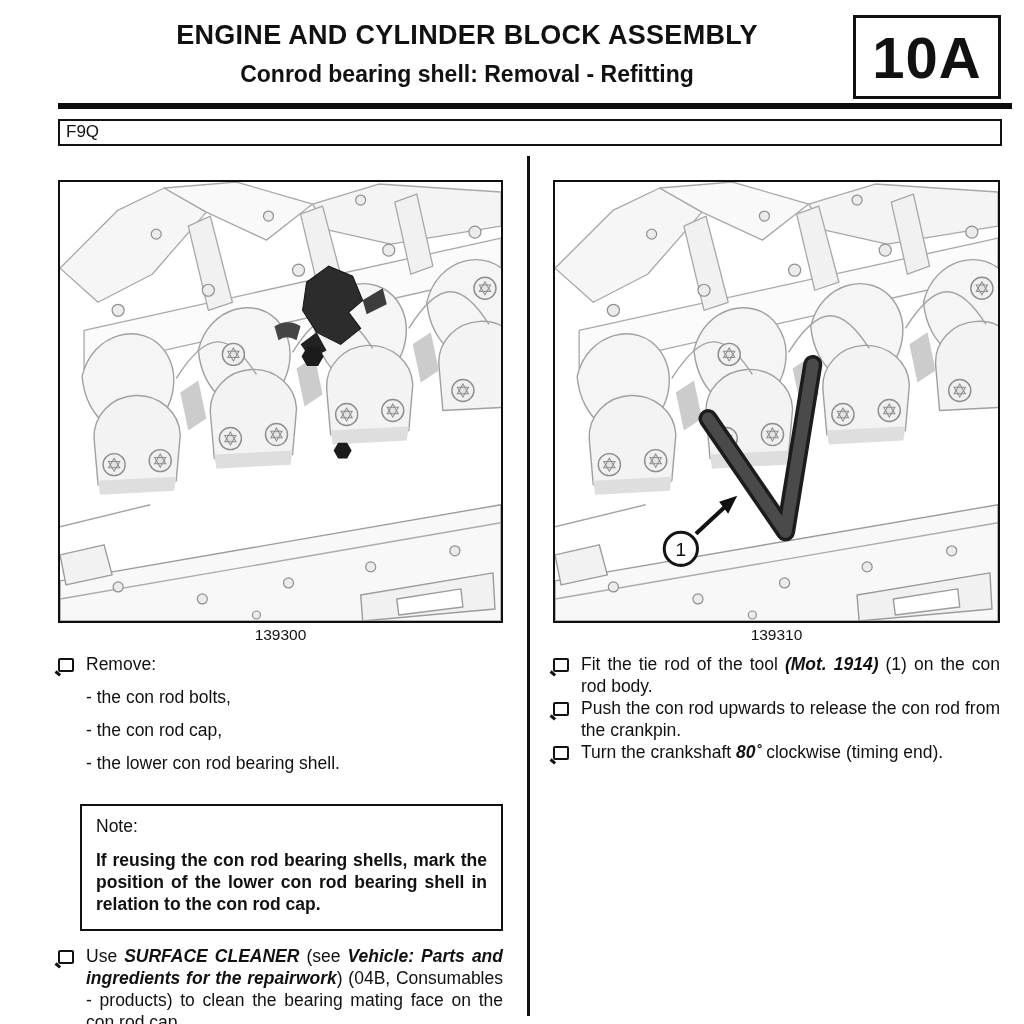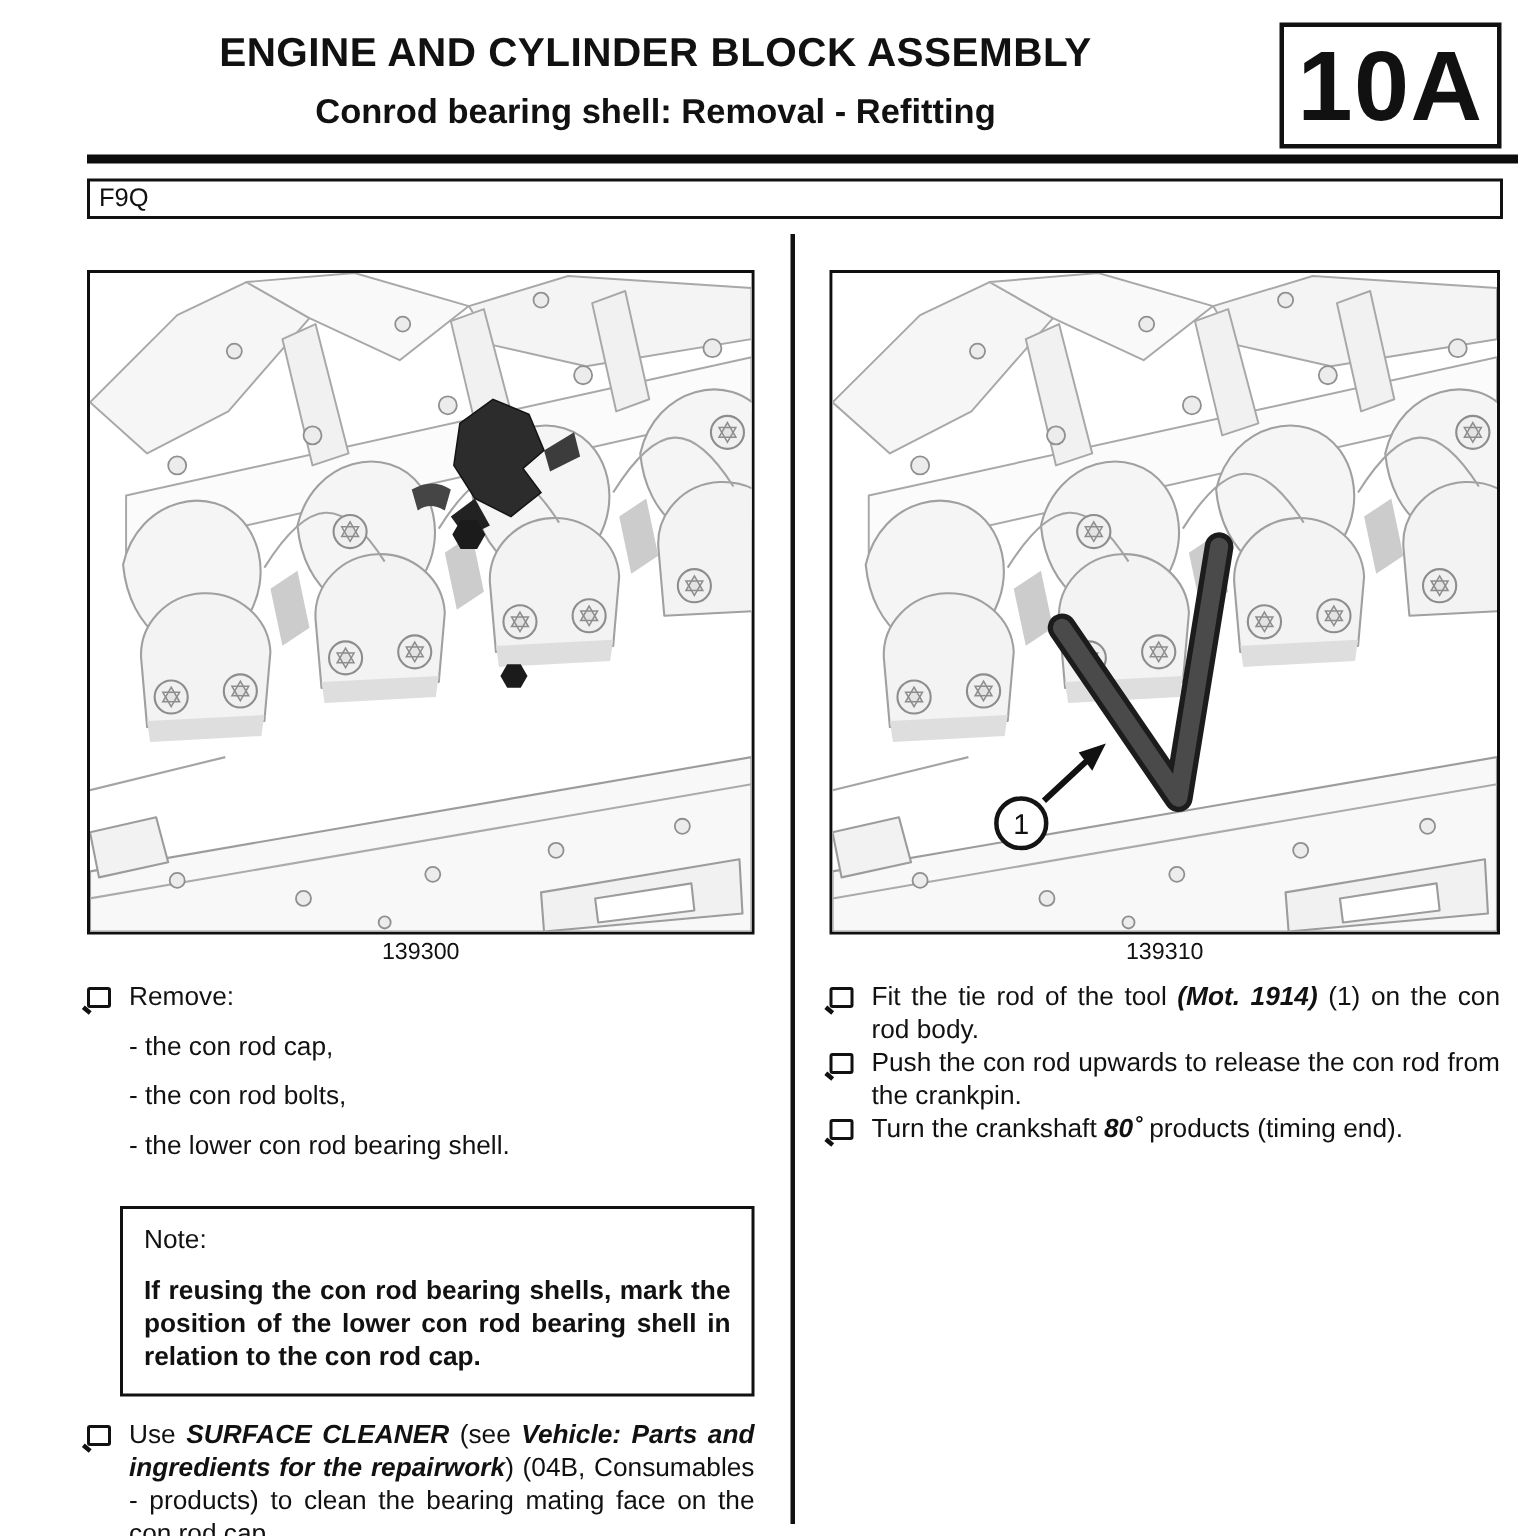"ENGINE AND CYLINDER BLOCK ASSEMBLY" .titles { left: 40px -> 70px }
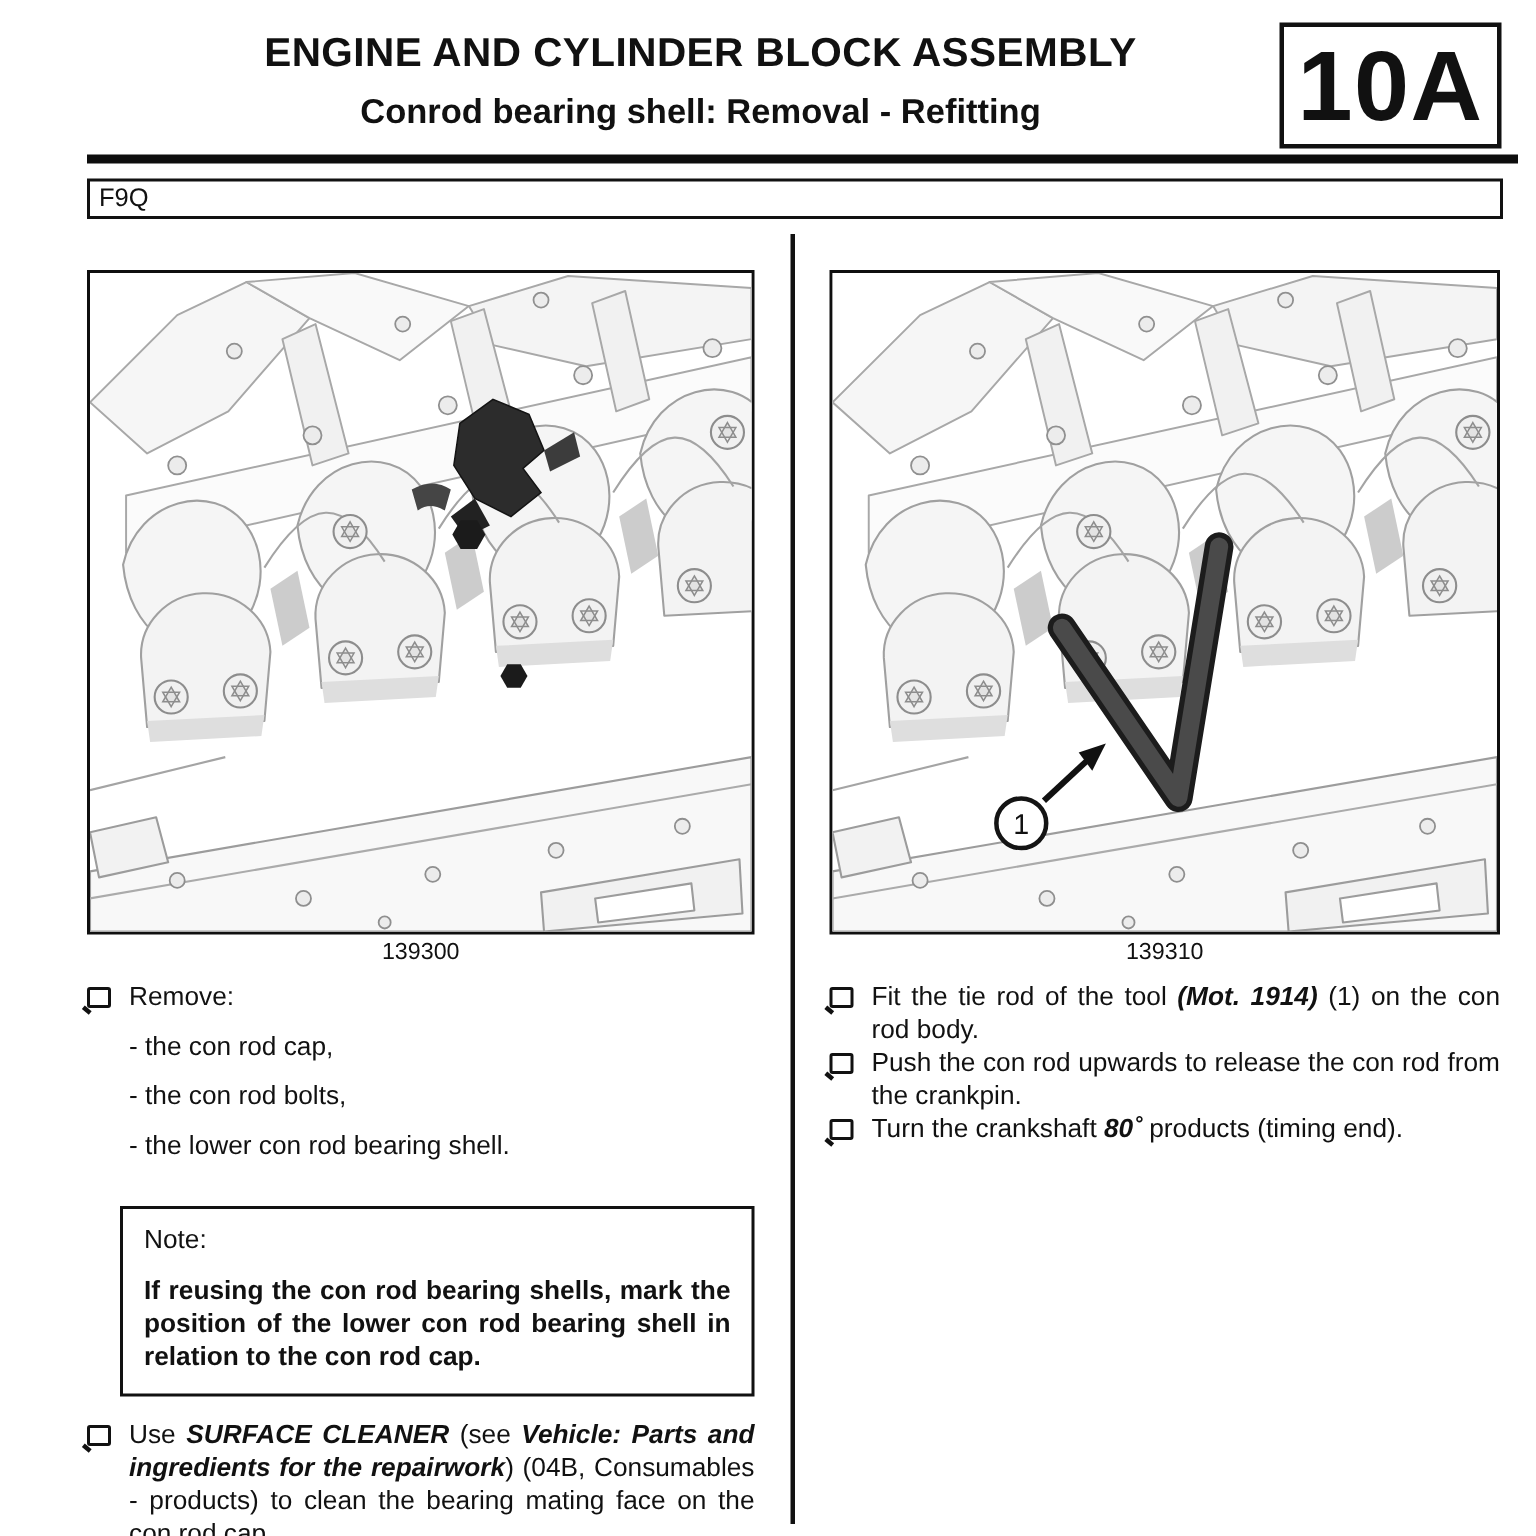"10A" .section-box { font-size: 66px -> 58px }
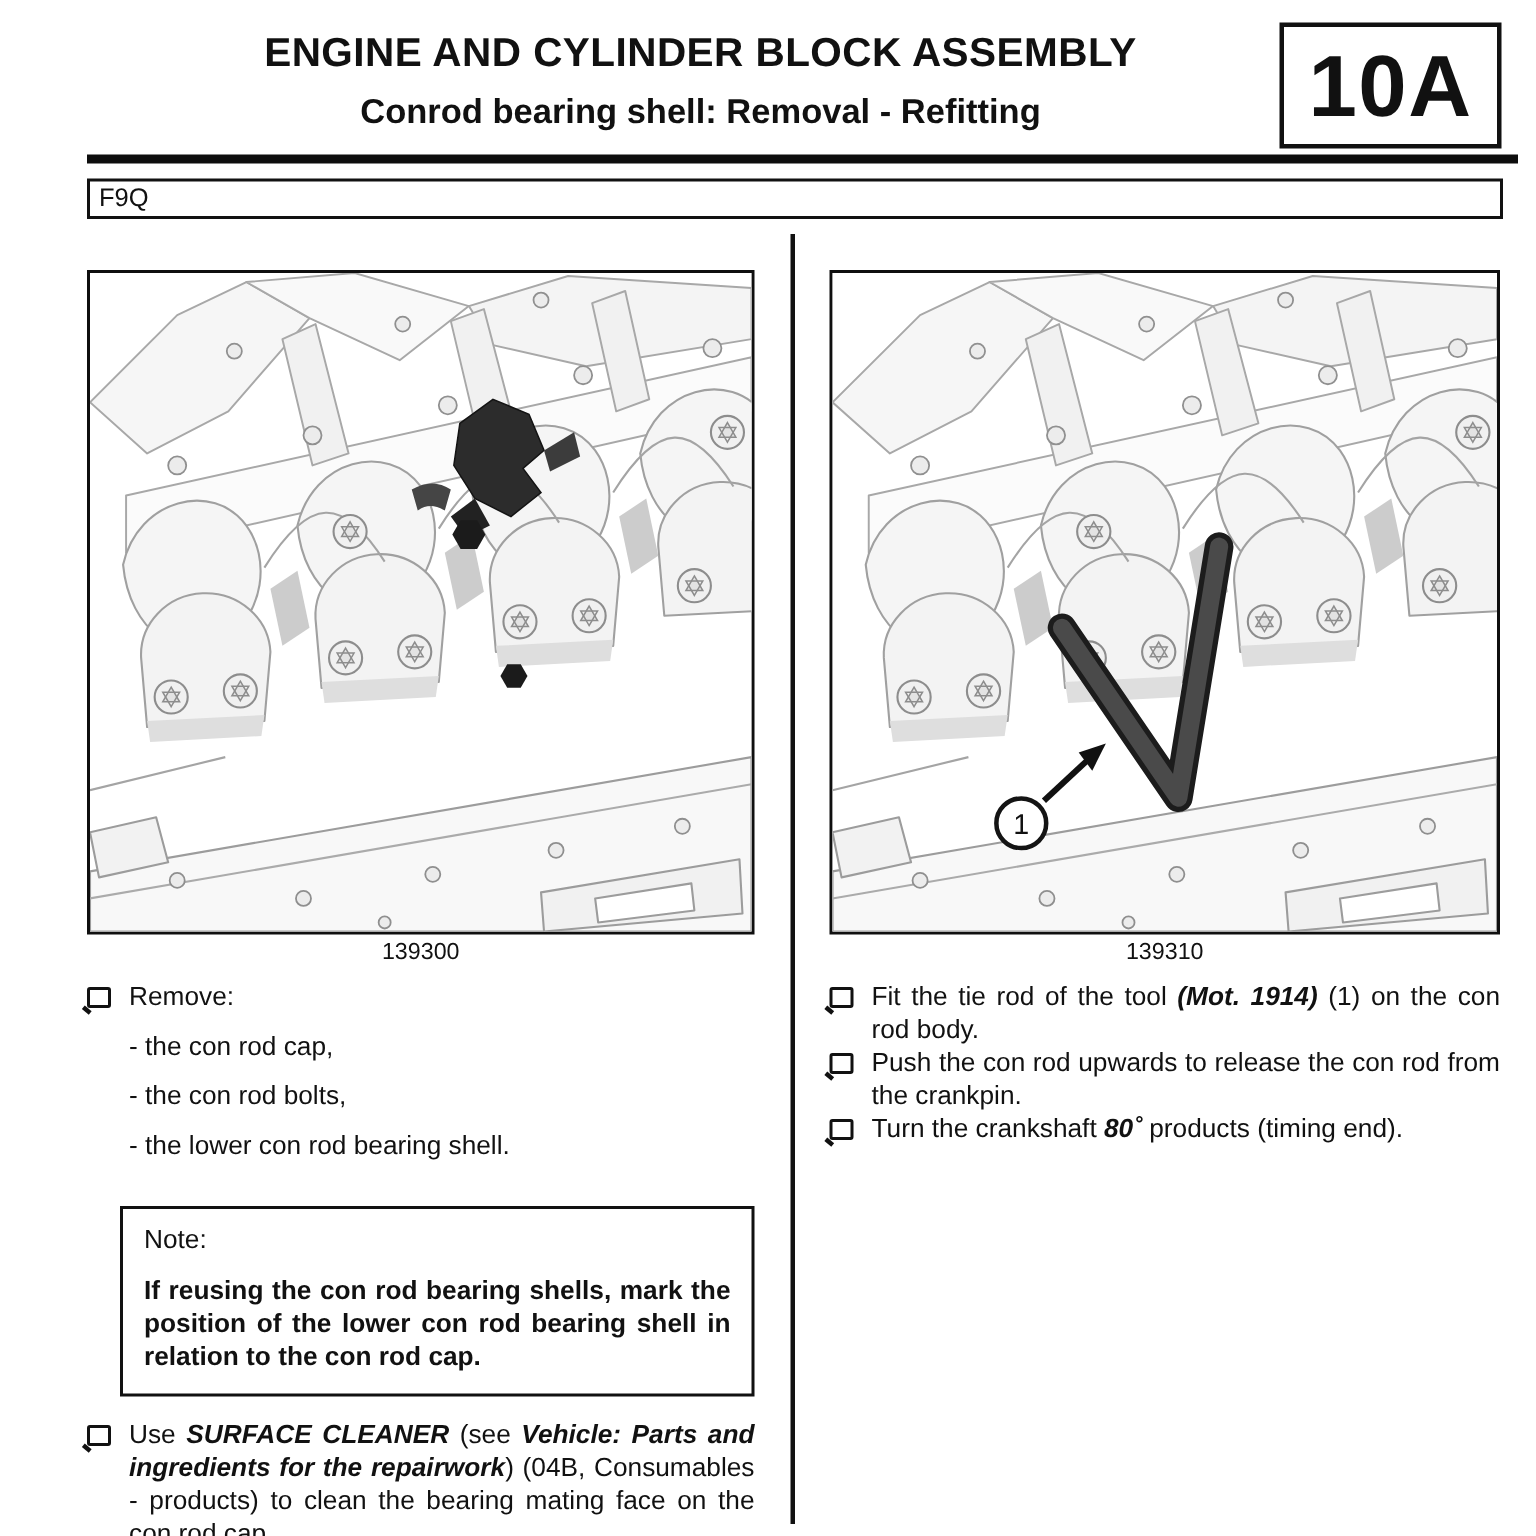"- the con rod cap," div.sub { order: before "- the con rod bolts," -> after "- the con rod bolts," }
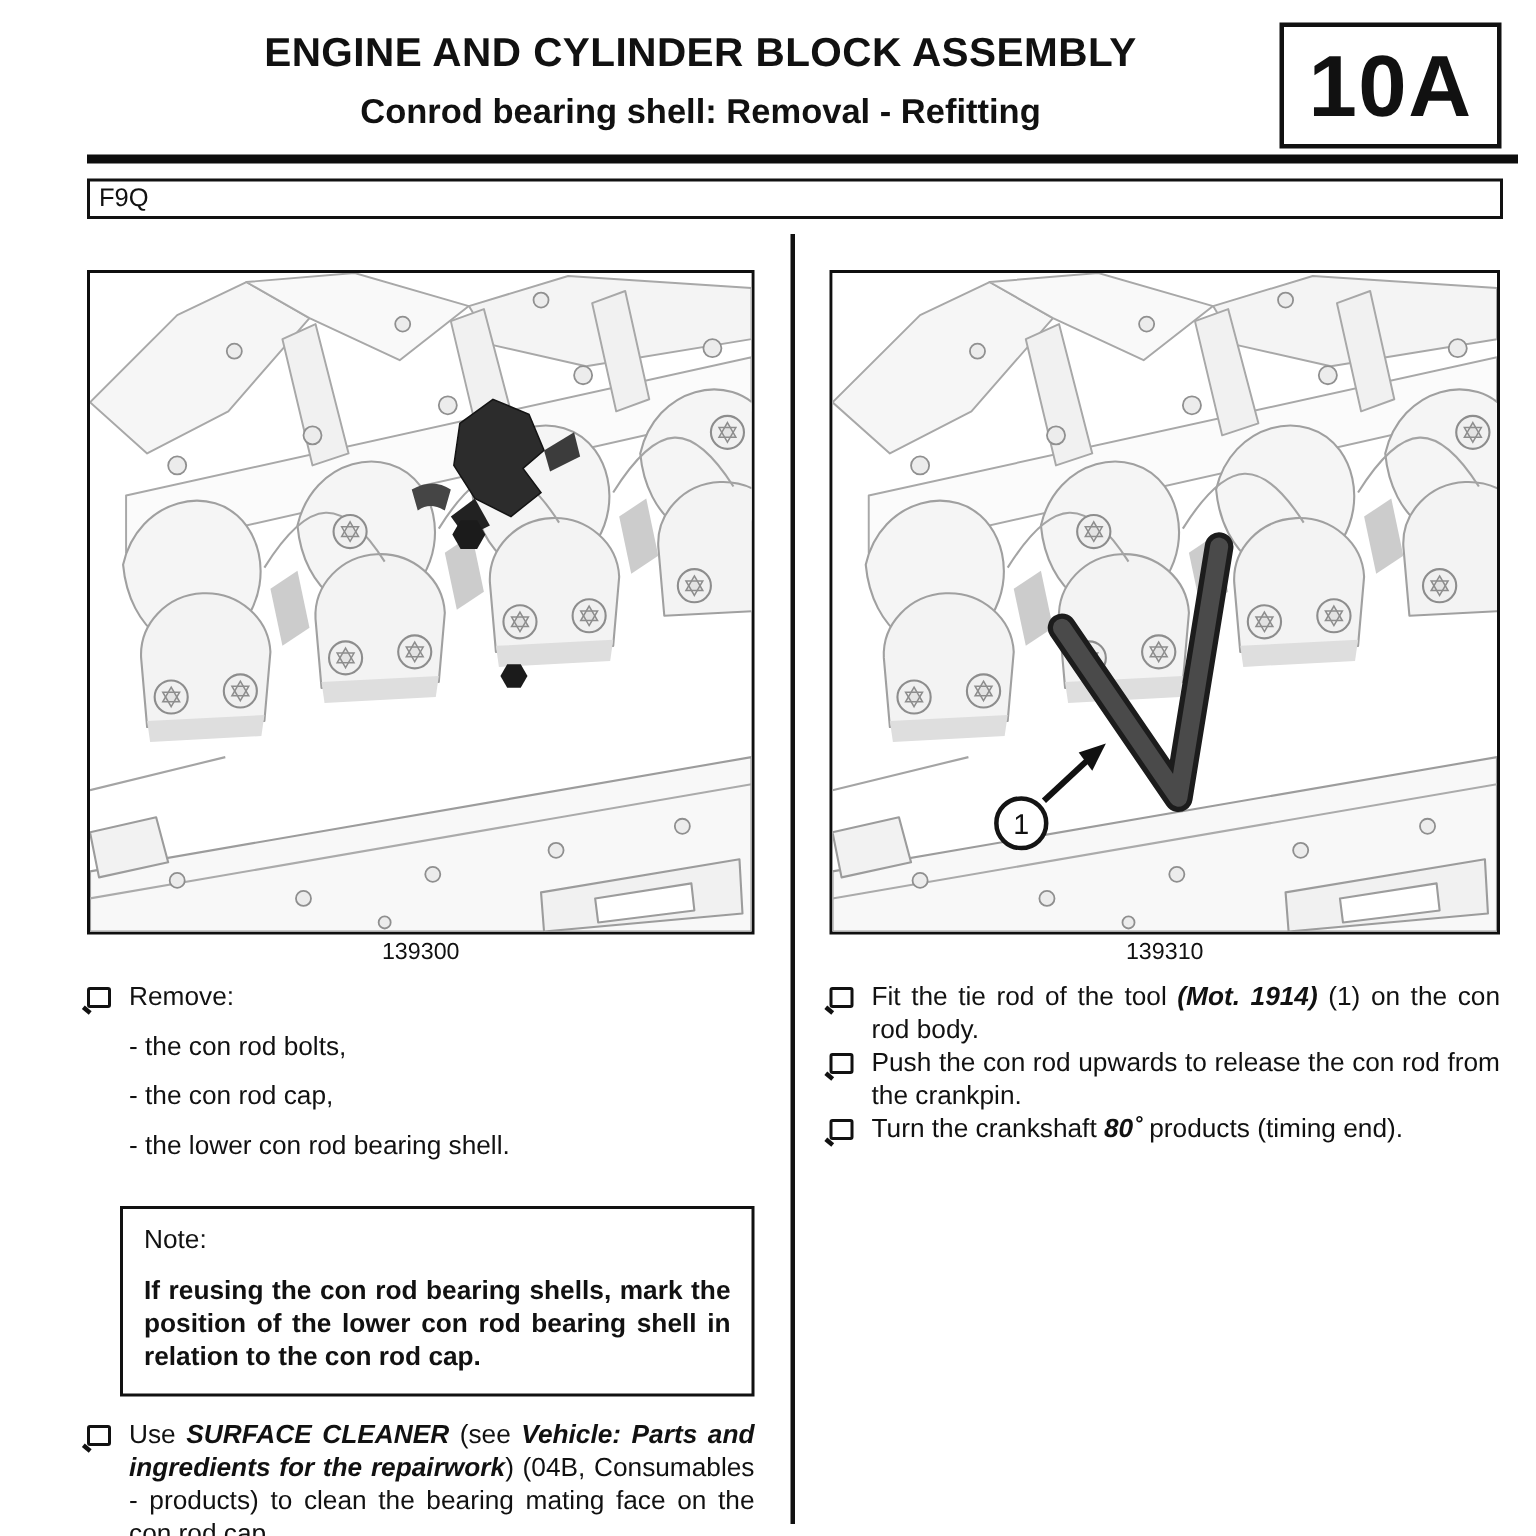"products (timing end)." span { text: products -> clockwise }
